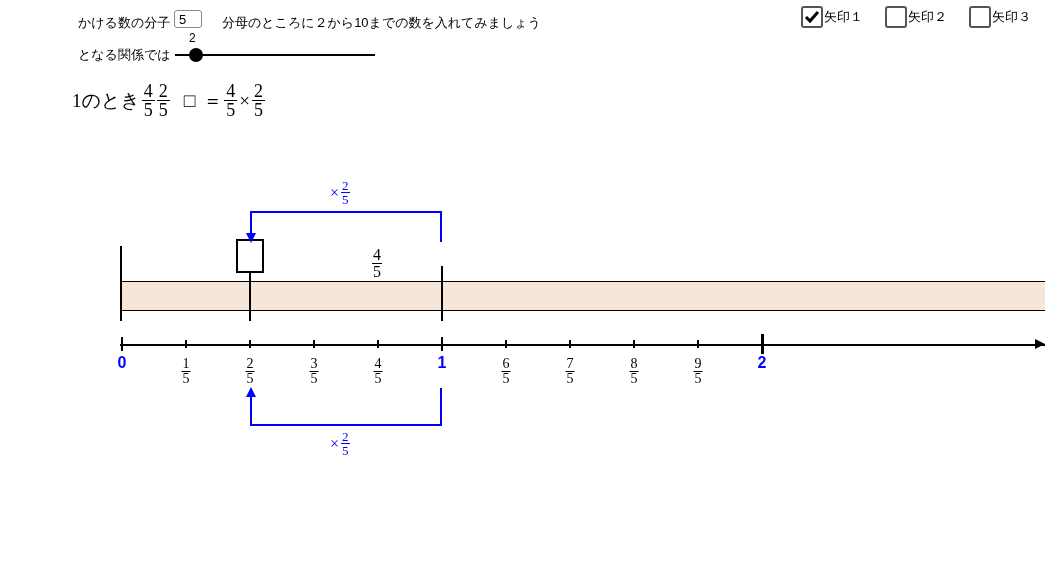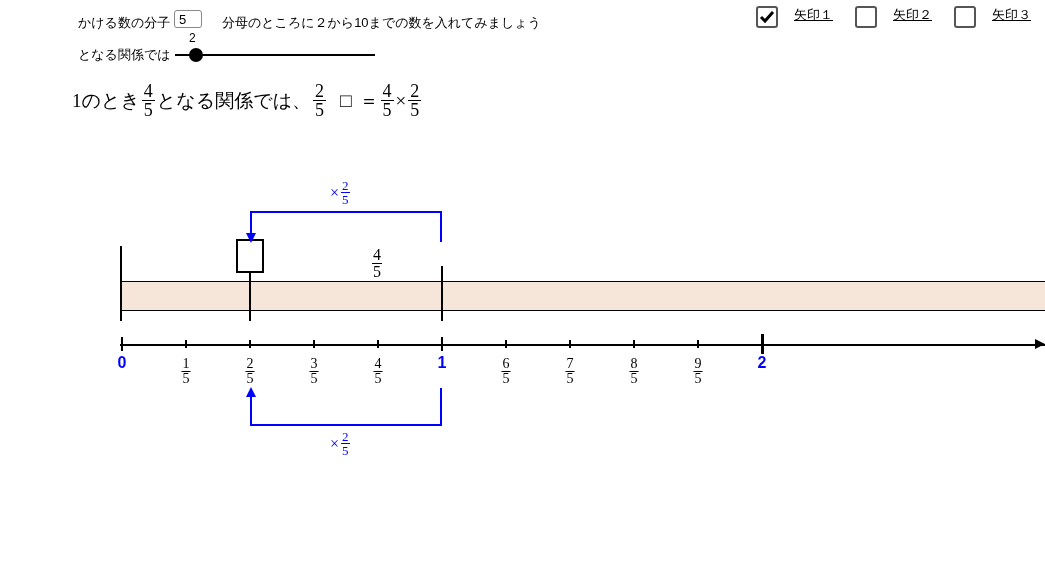"矢印１" .cb { align-items: flex-start -> center; gap: 16px -> 1px; text-decoration: underline -> none }
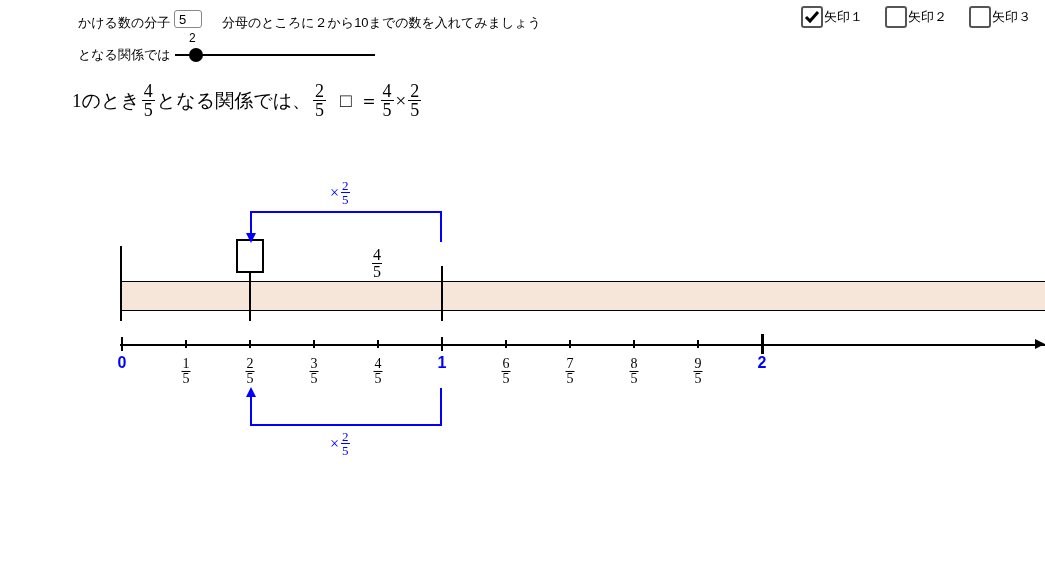"となる関係では、" span { html: <span>となる関係では、</span> -> none }
